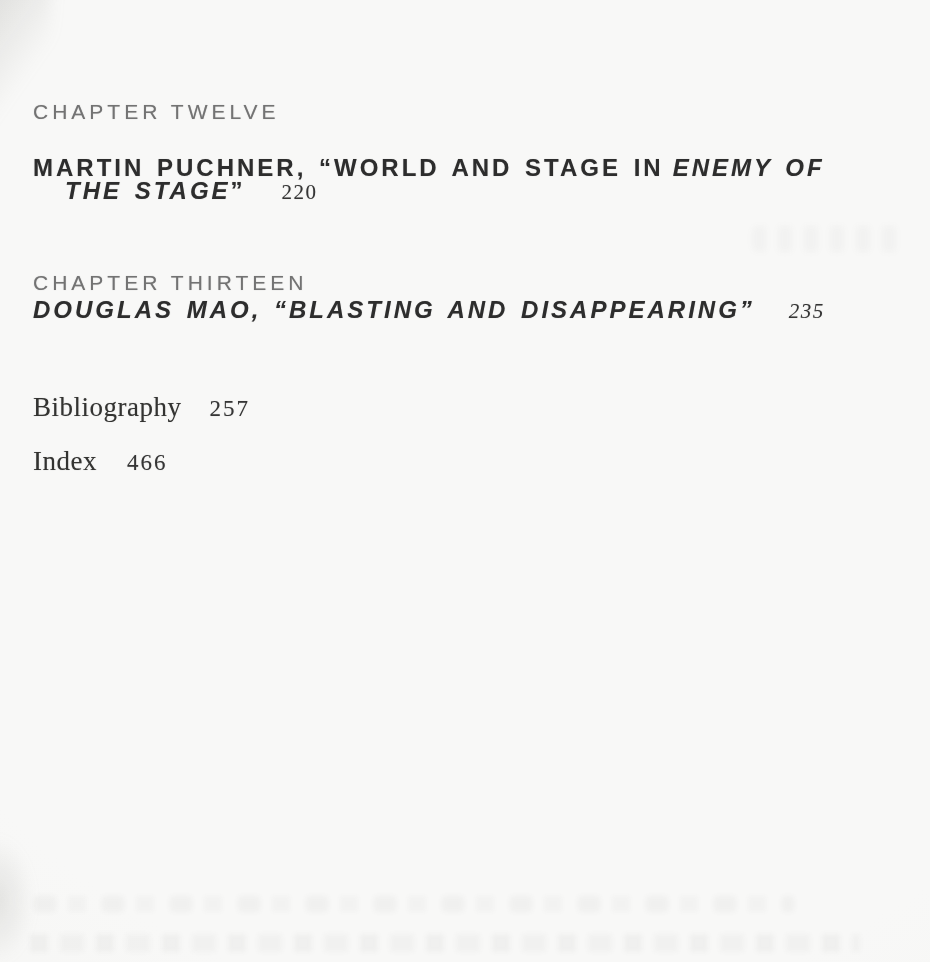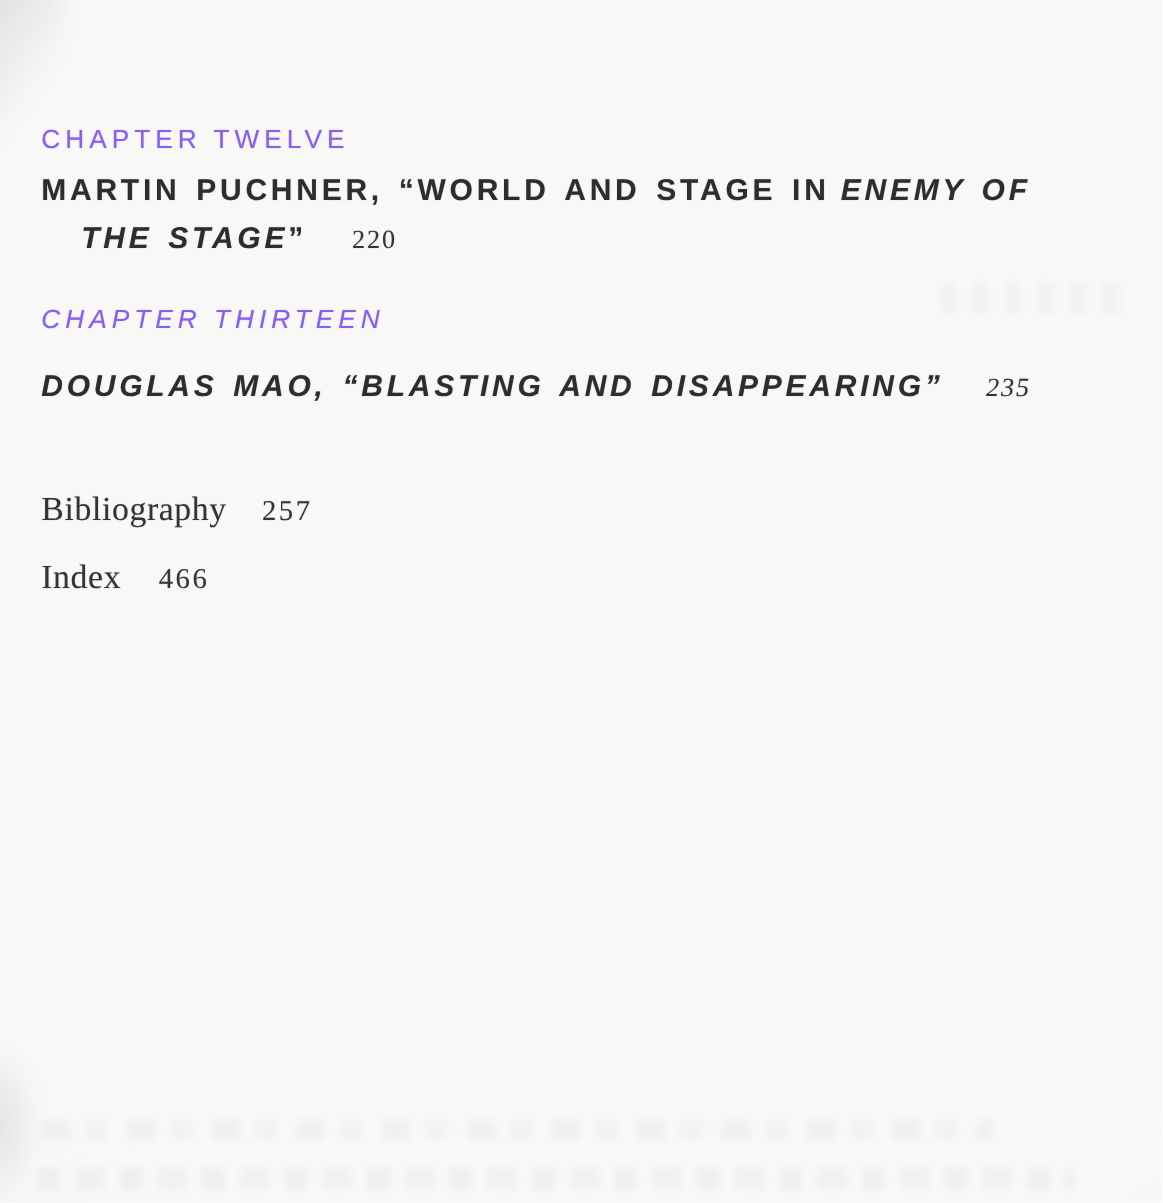"CHAPTER TWELVE" .chapter-label { color: #8b5cf6 -> #737373 }
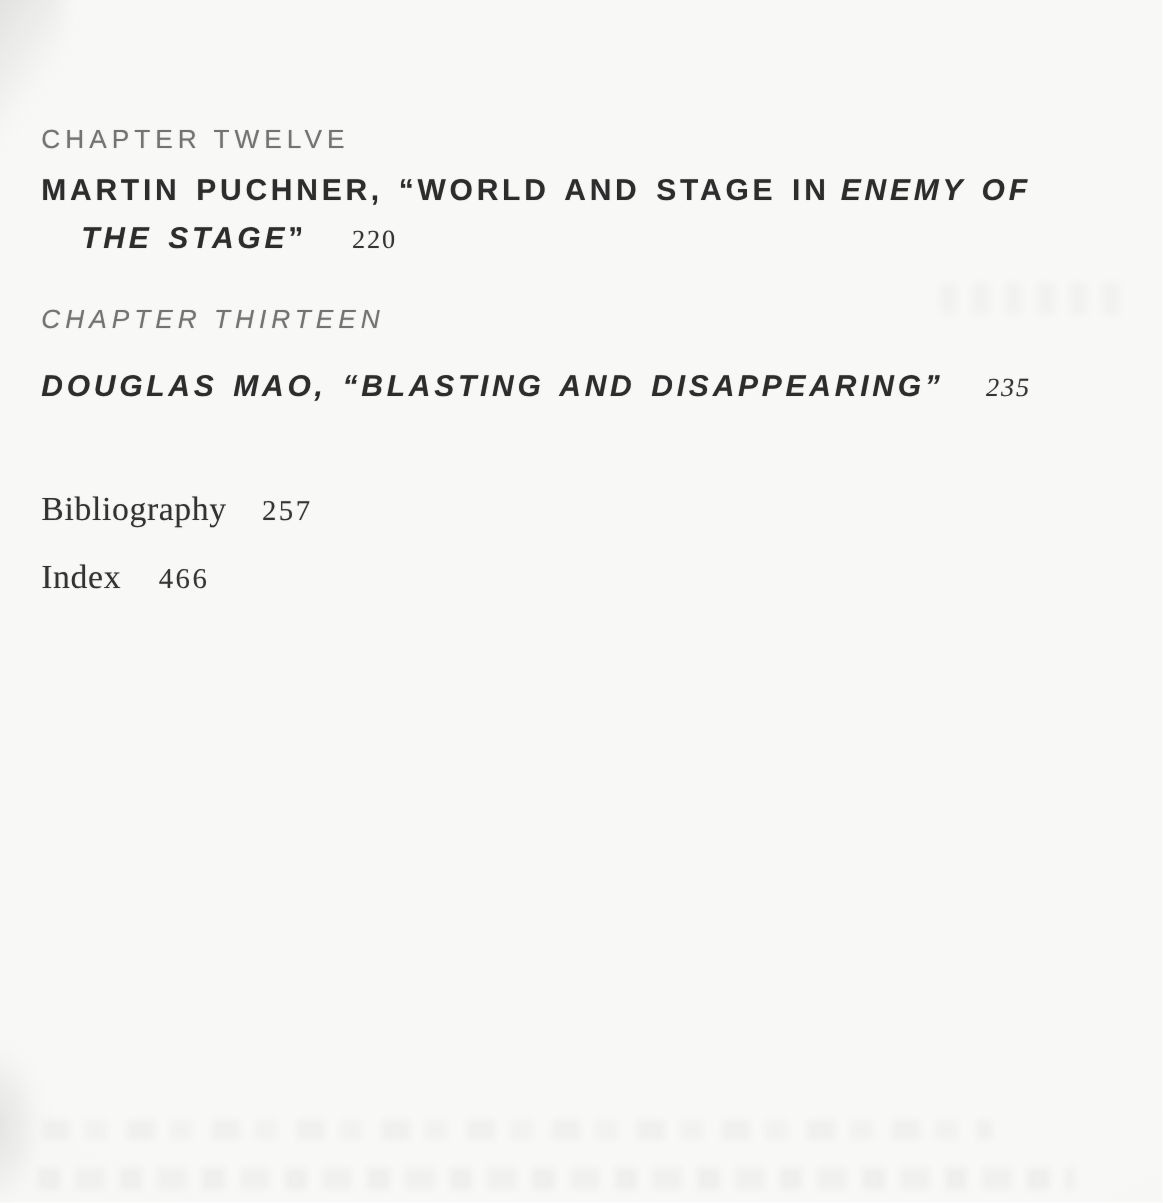"MARTIN PUCHNER, “WORLD AND STAGE" div.abs { top: 139px -> 154px }
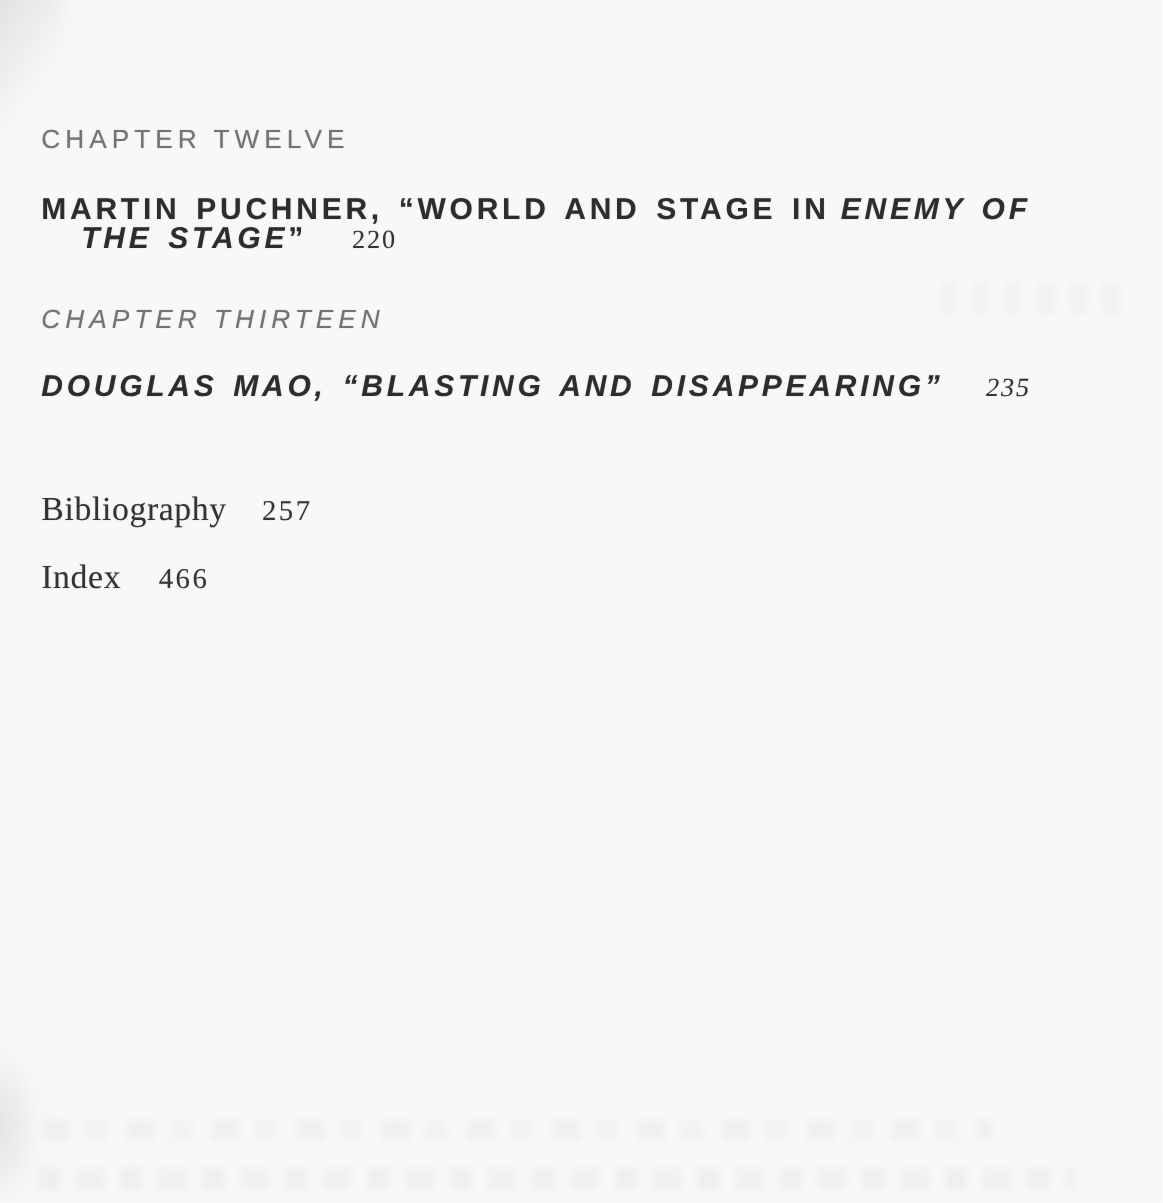"CHAPTER THIRTEEN" div.abs { font-style: italic -> none; top: 244px -> 271px }
